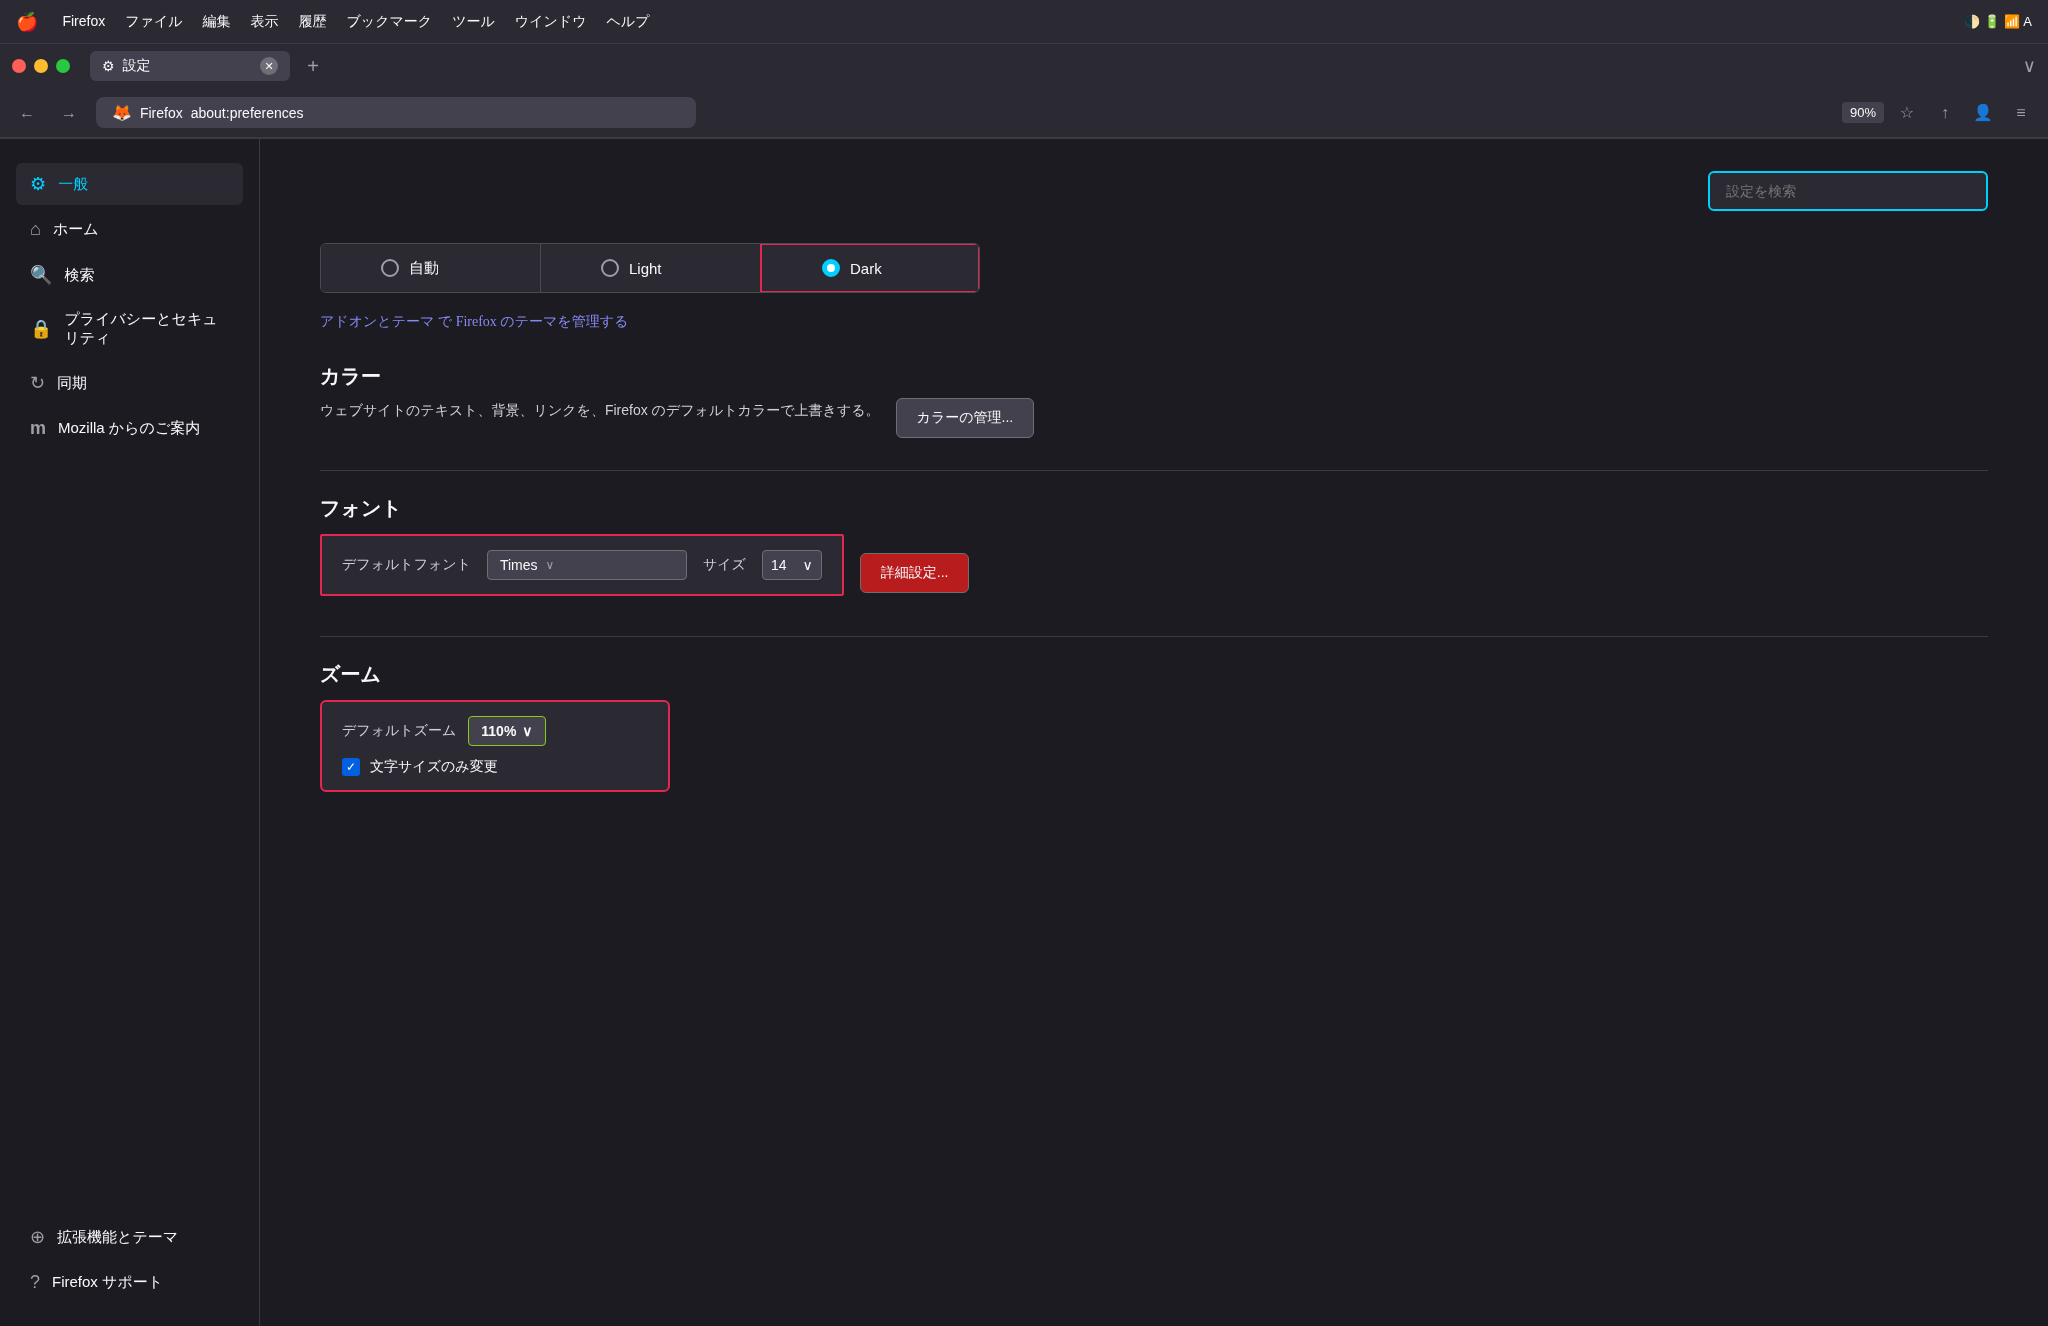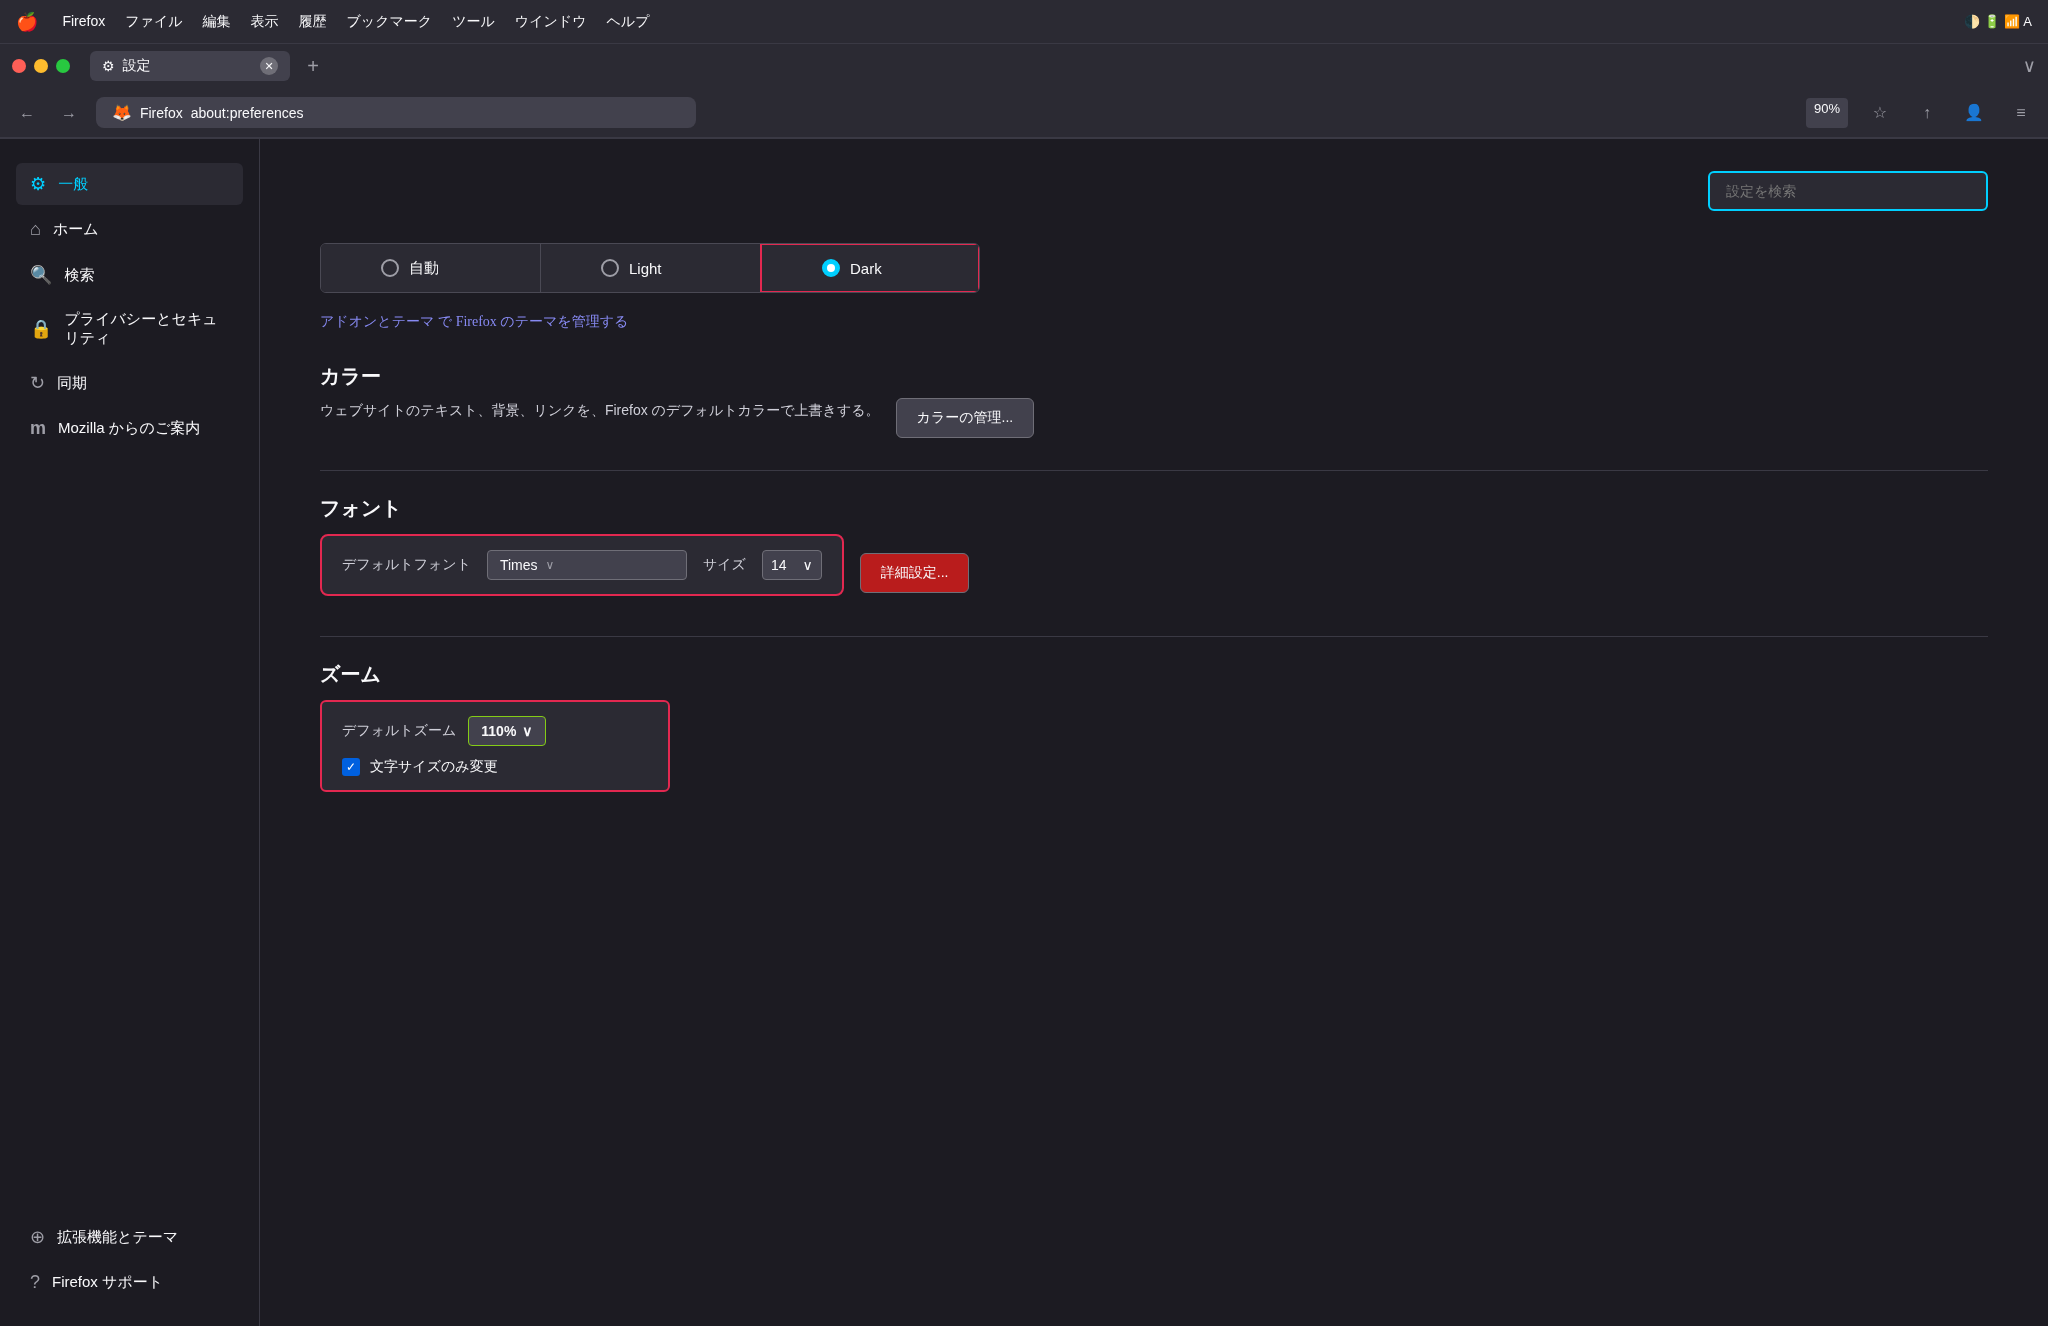"90%" .nav-right { align-items: none -> center; gap: 17px -> 8px }
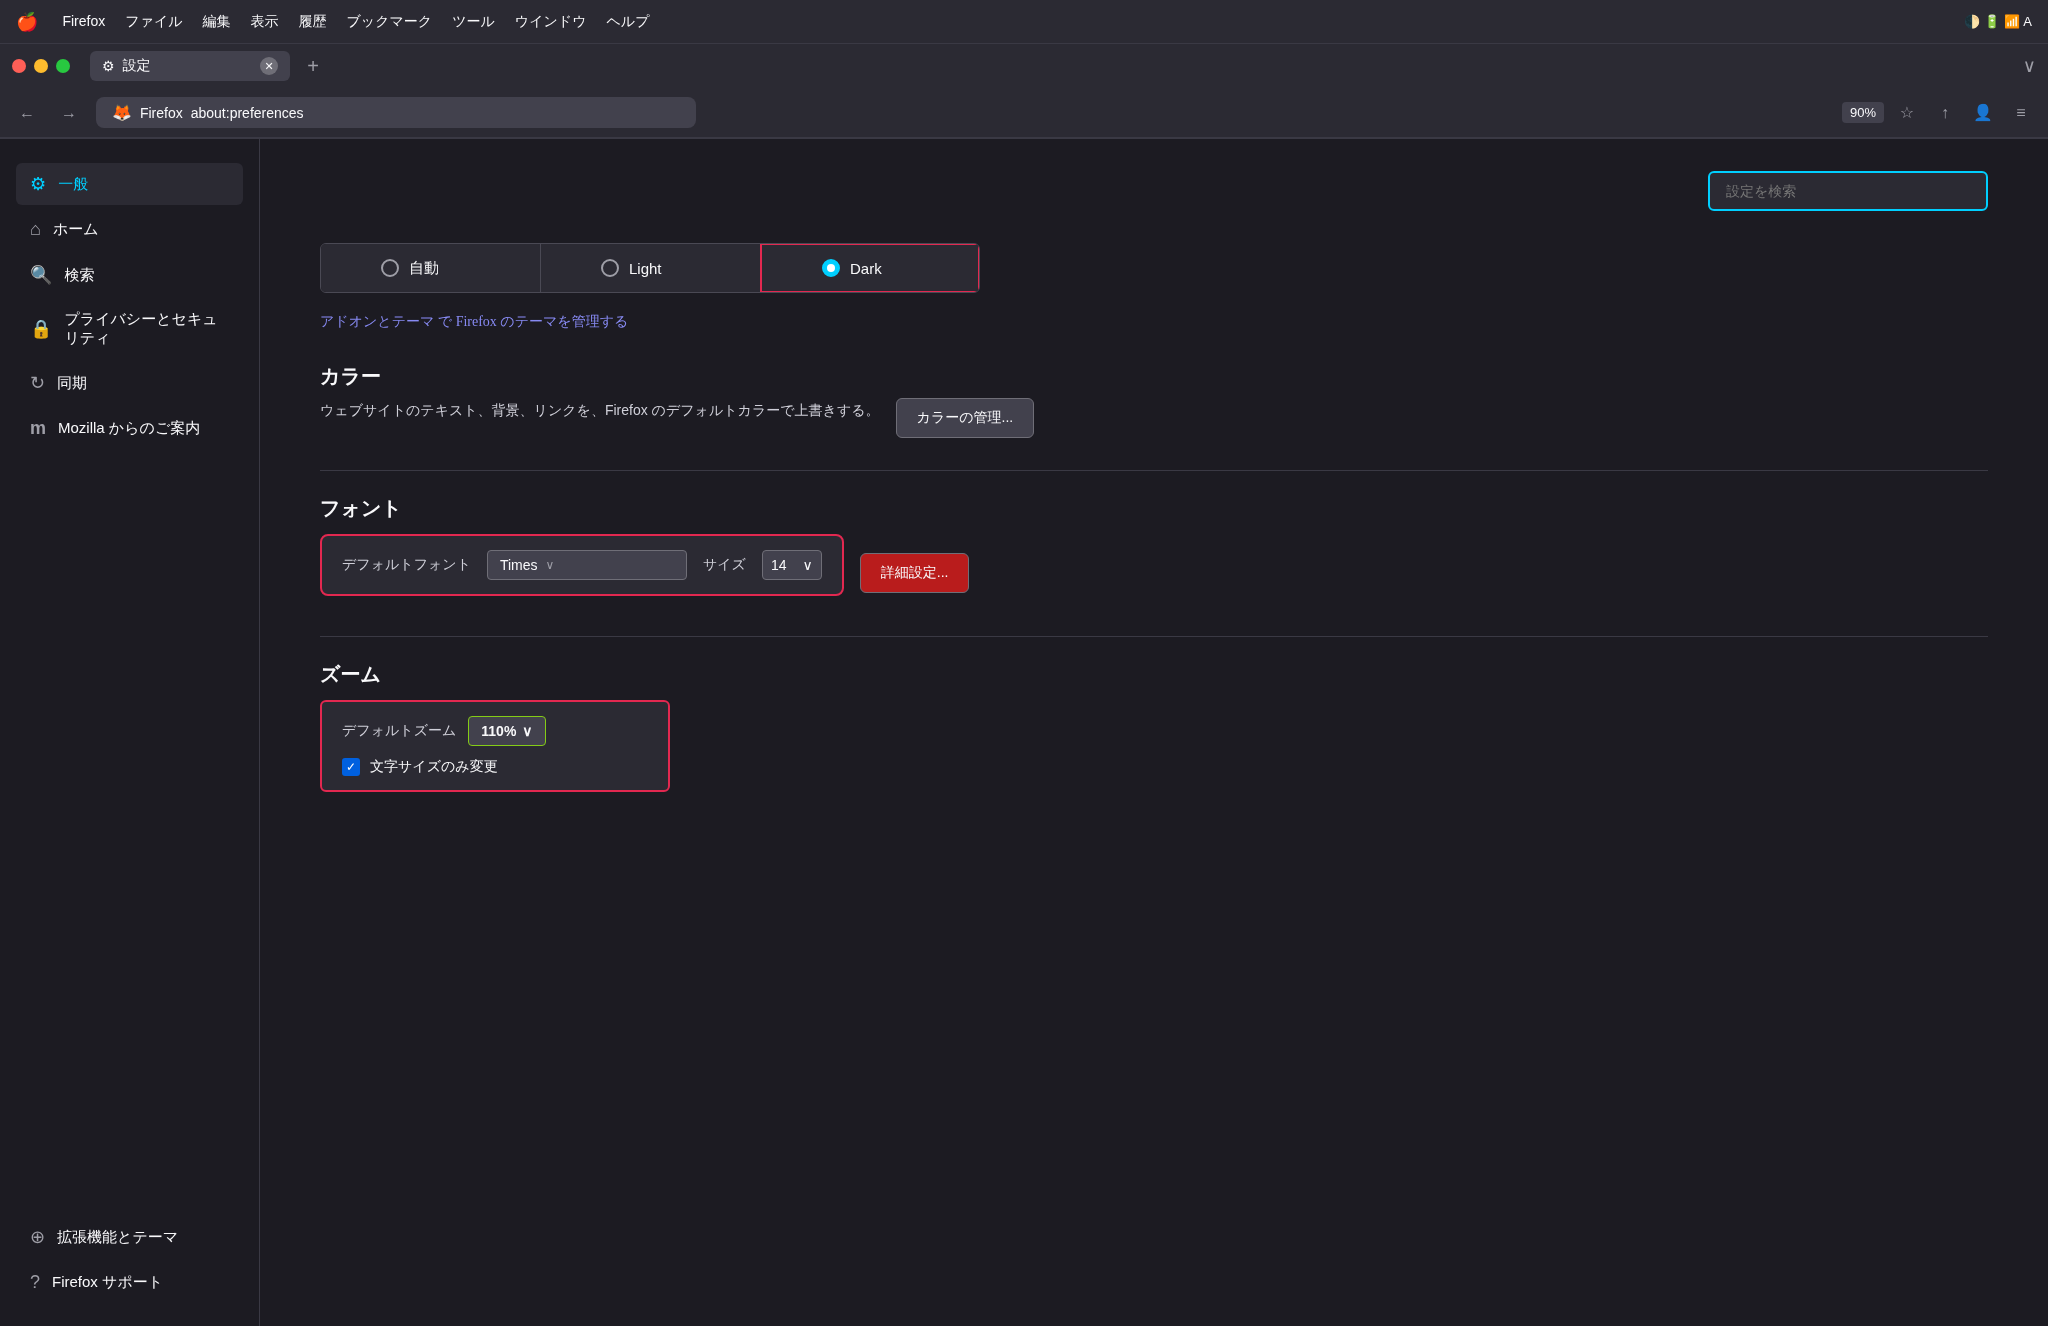"デフォルトフォント" .font-box { border-radius: 8px -> 2px }
